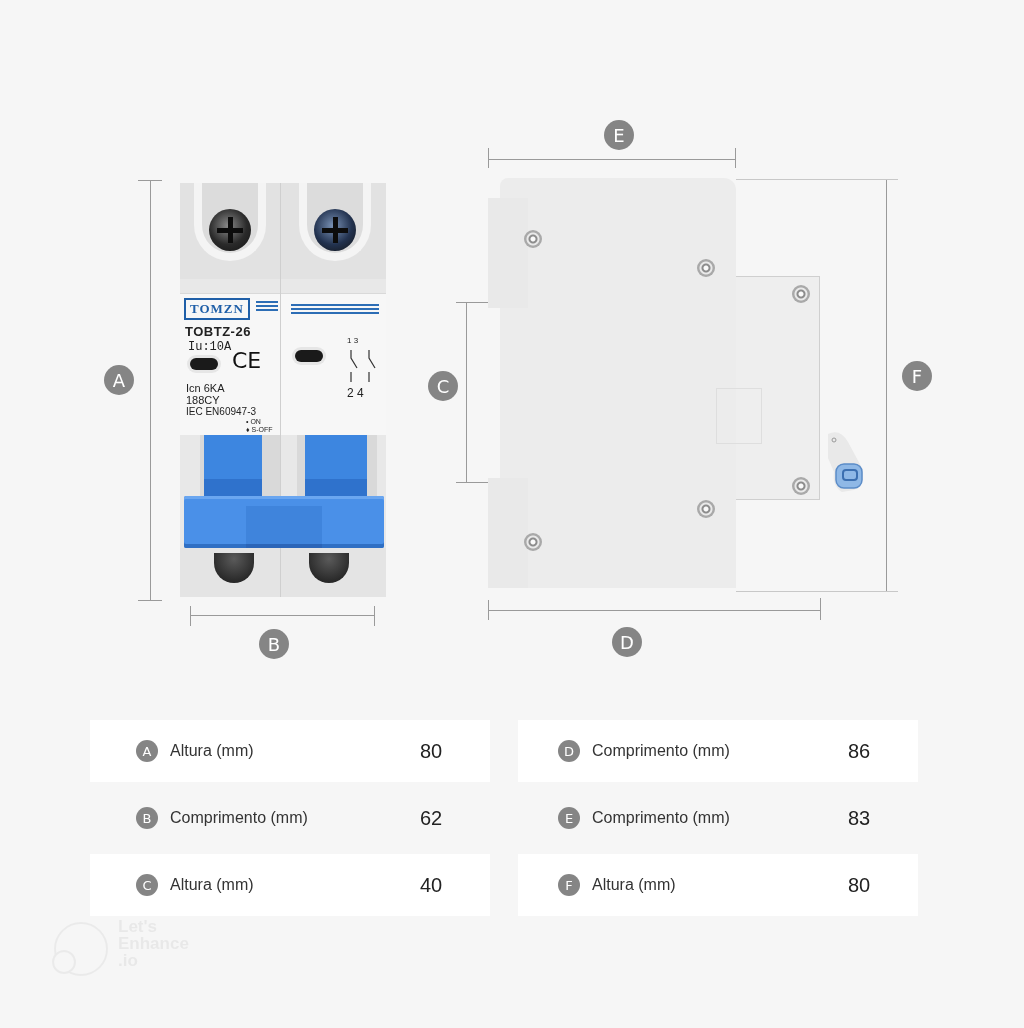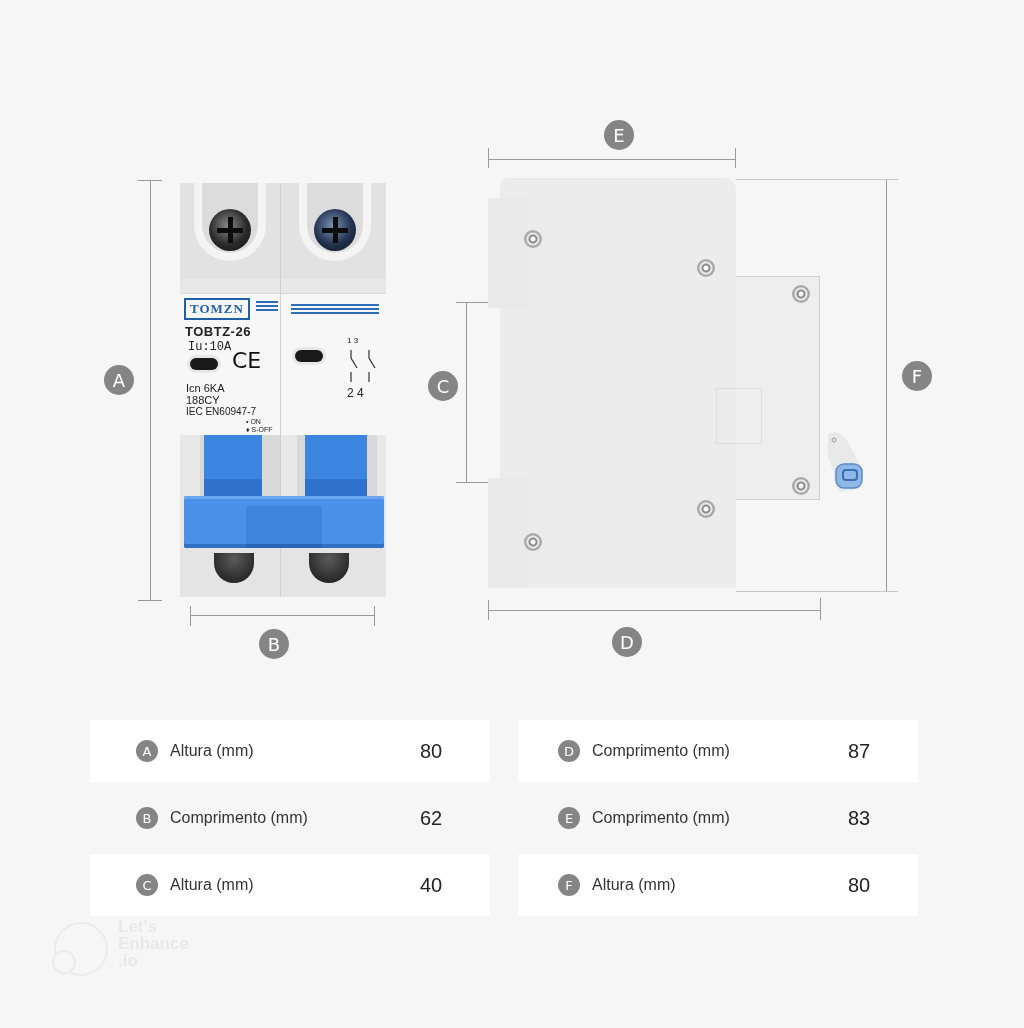"IEC EN60947-7" div.lbl { text: EN60947-7 -> EN60947-3 }
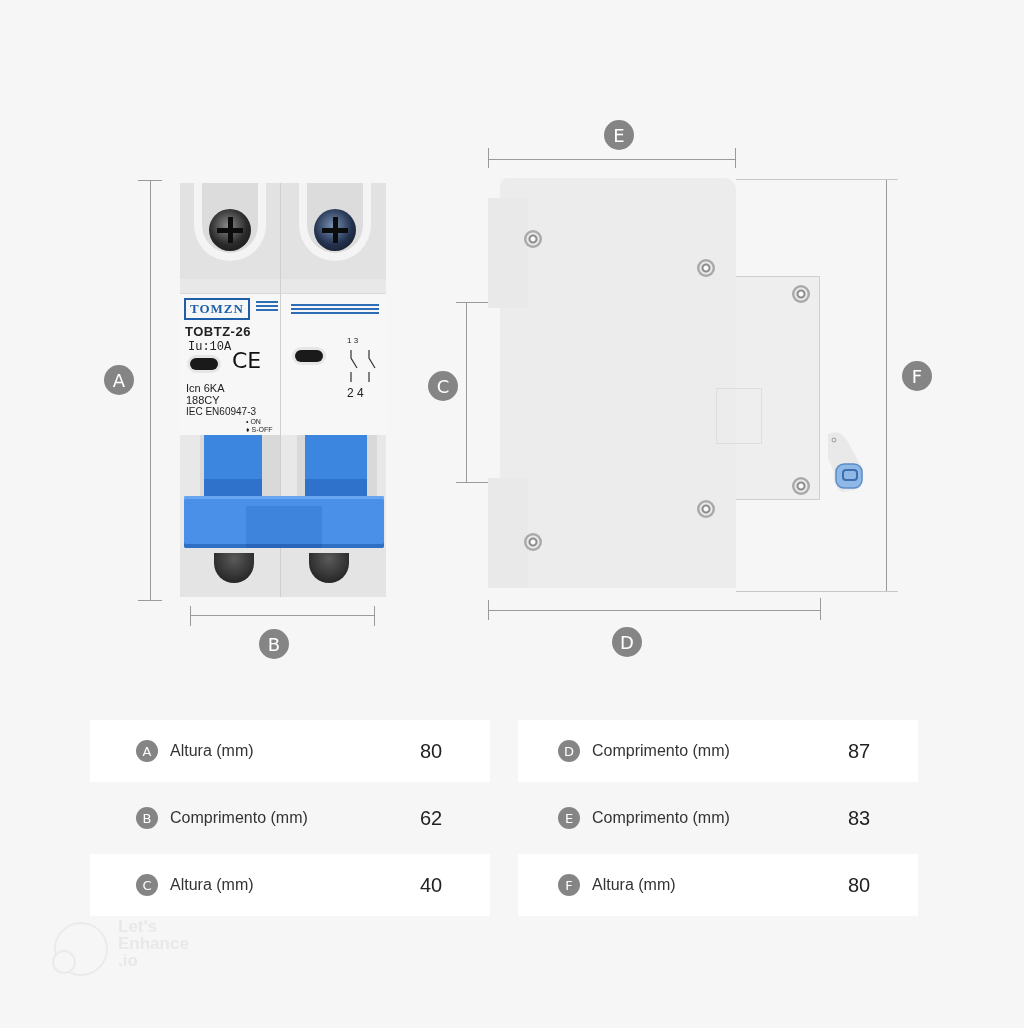"87" div.value { text: 87 -> 86 }
